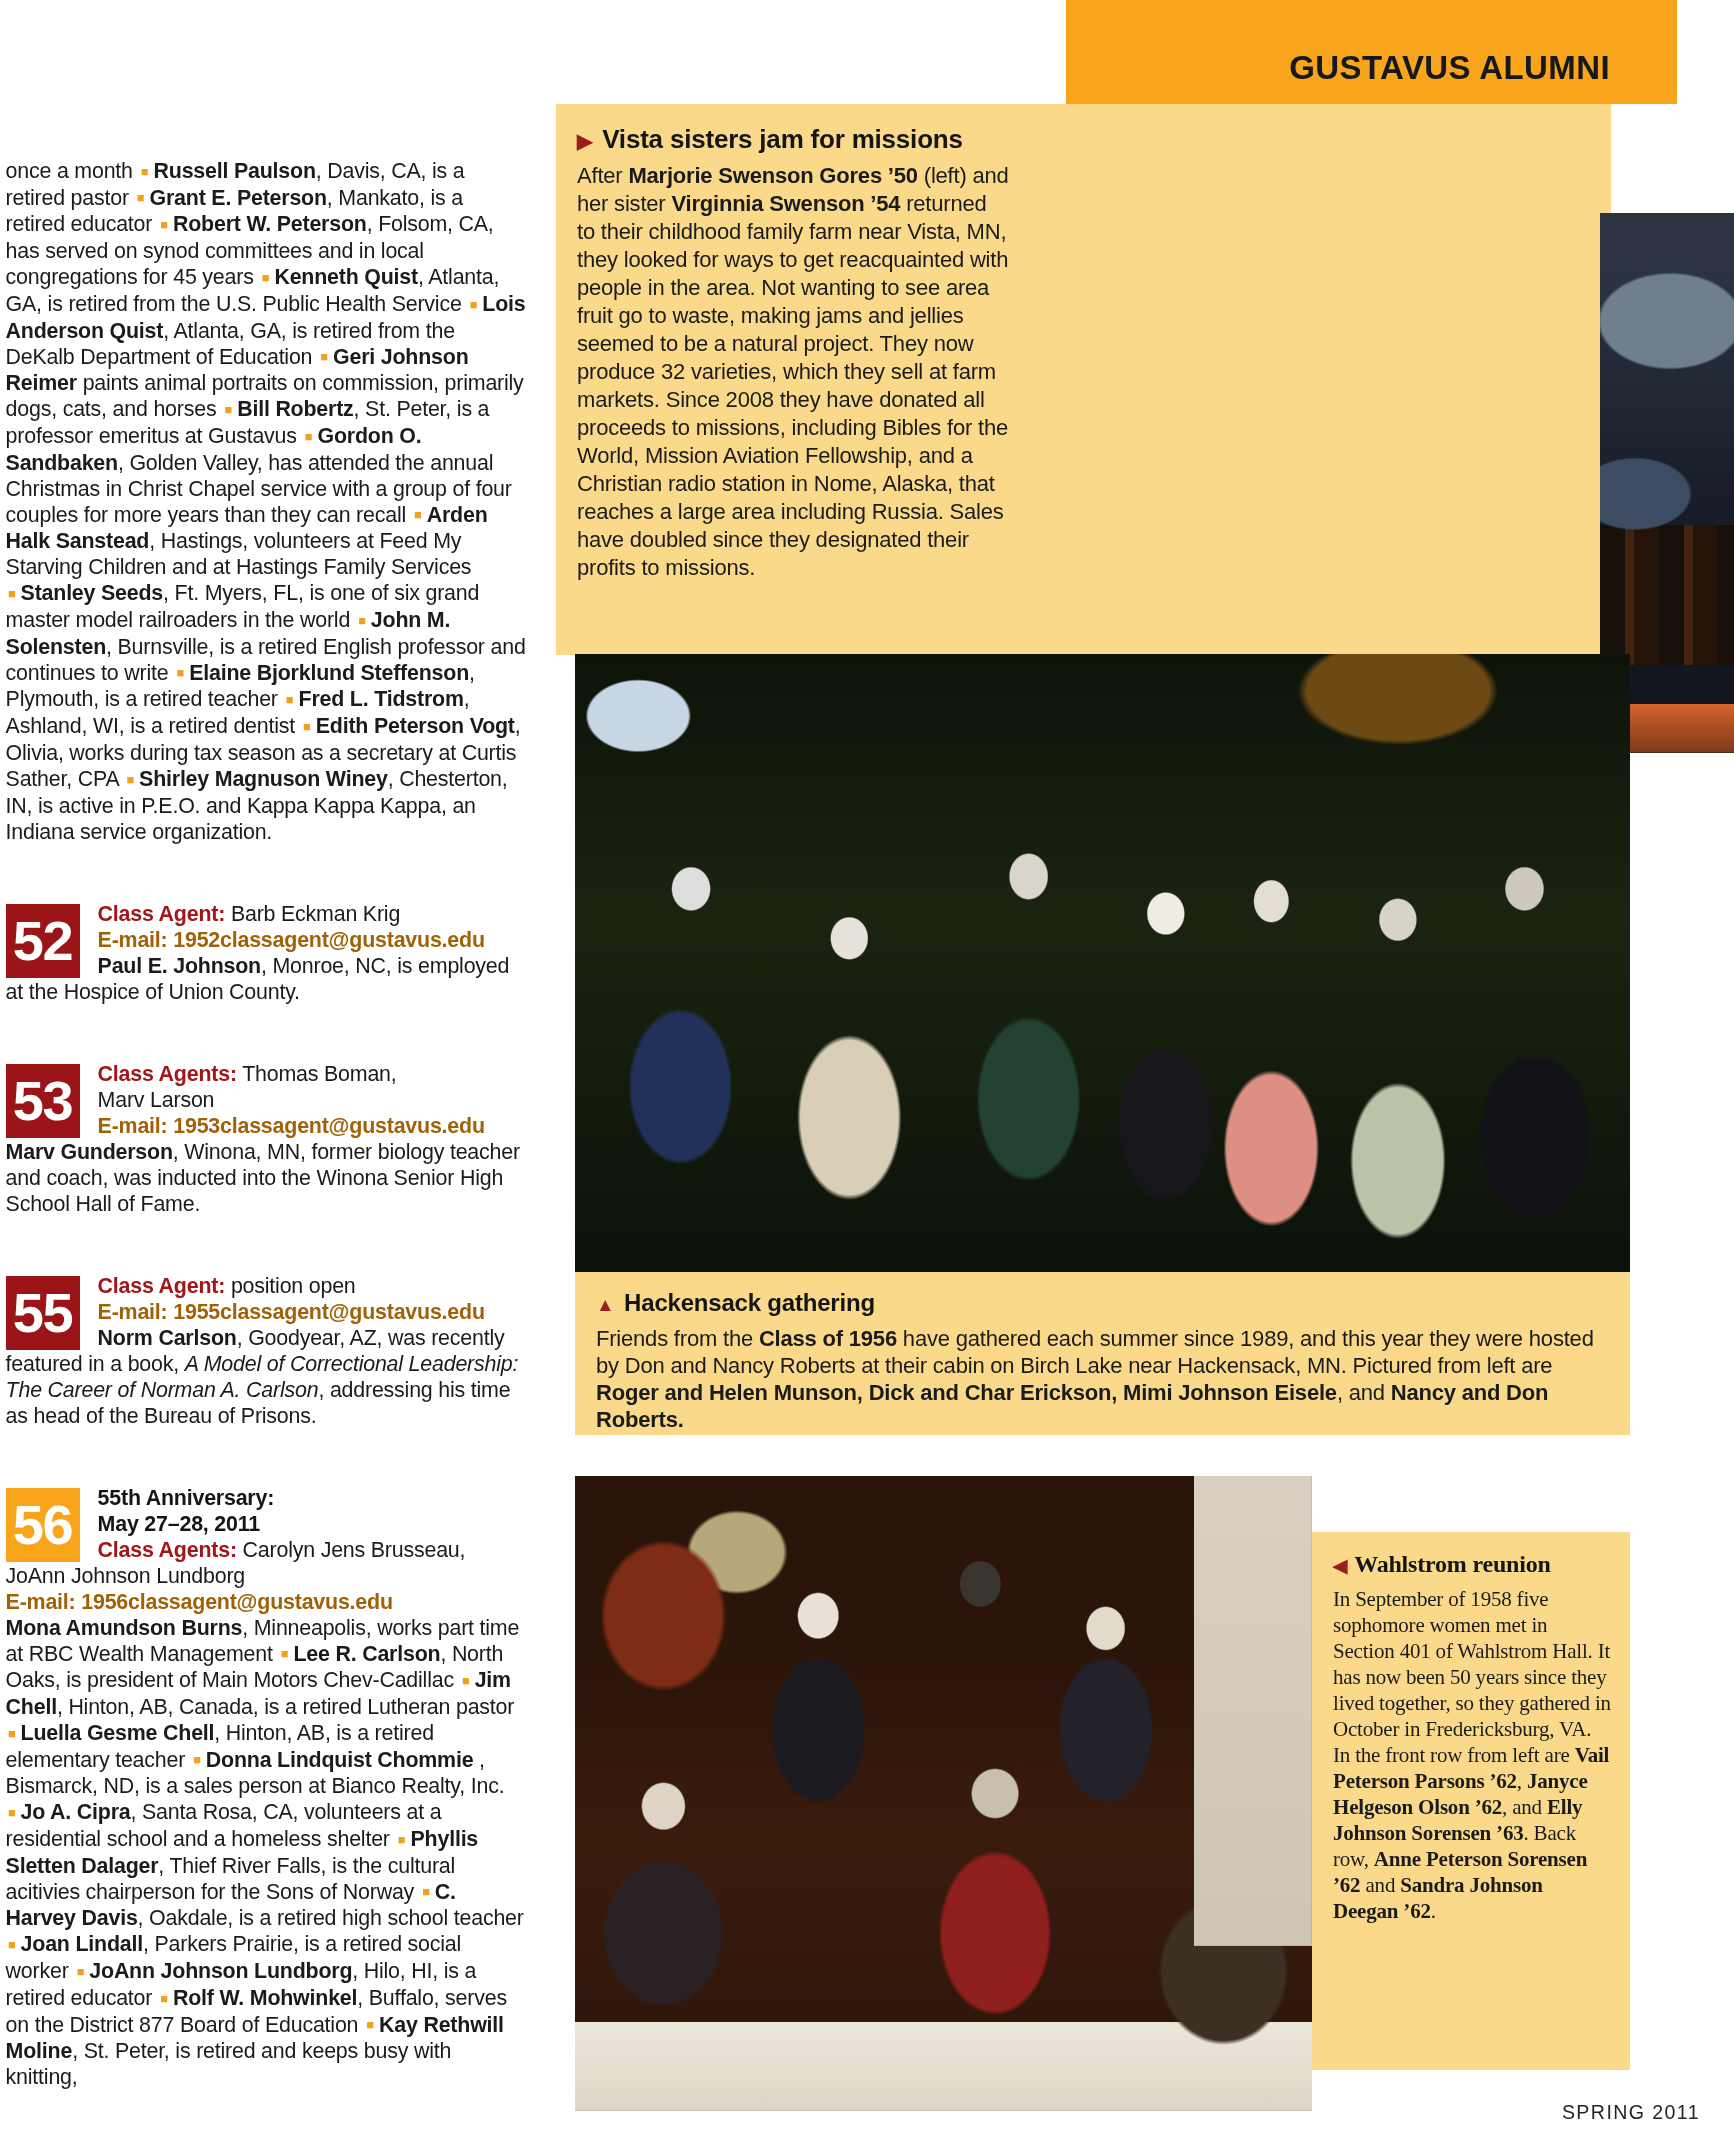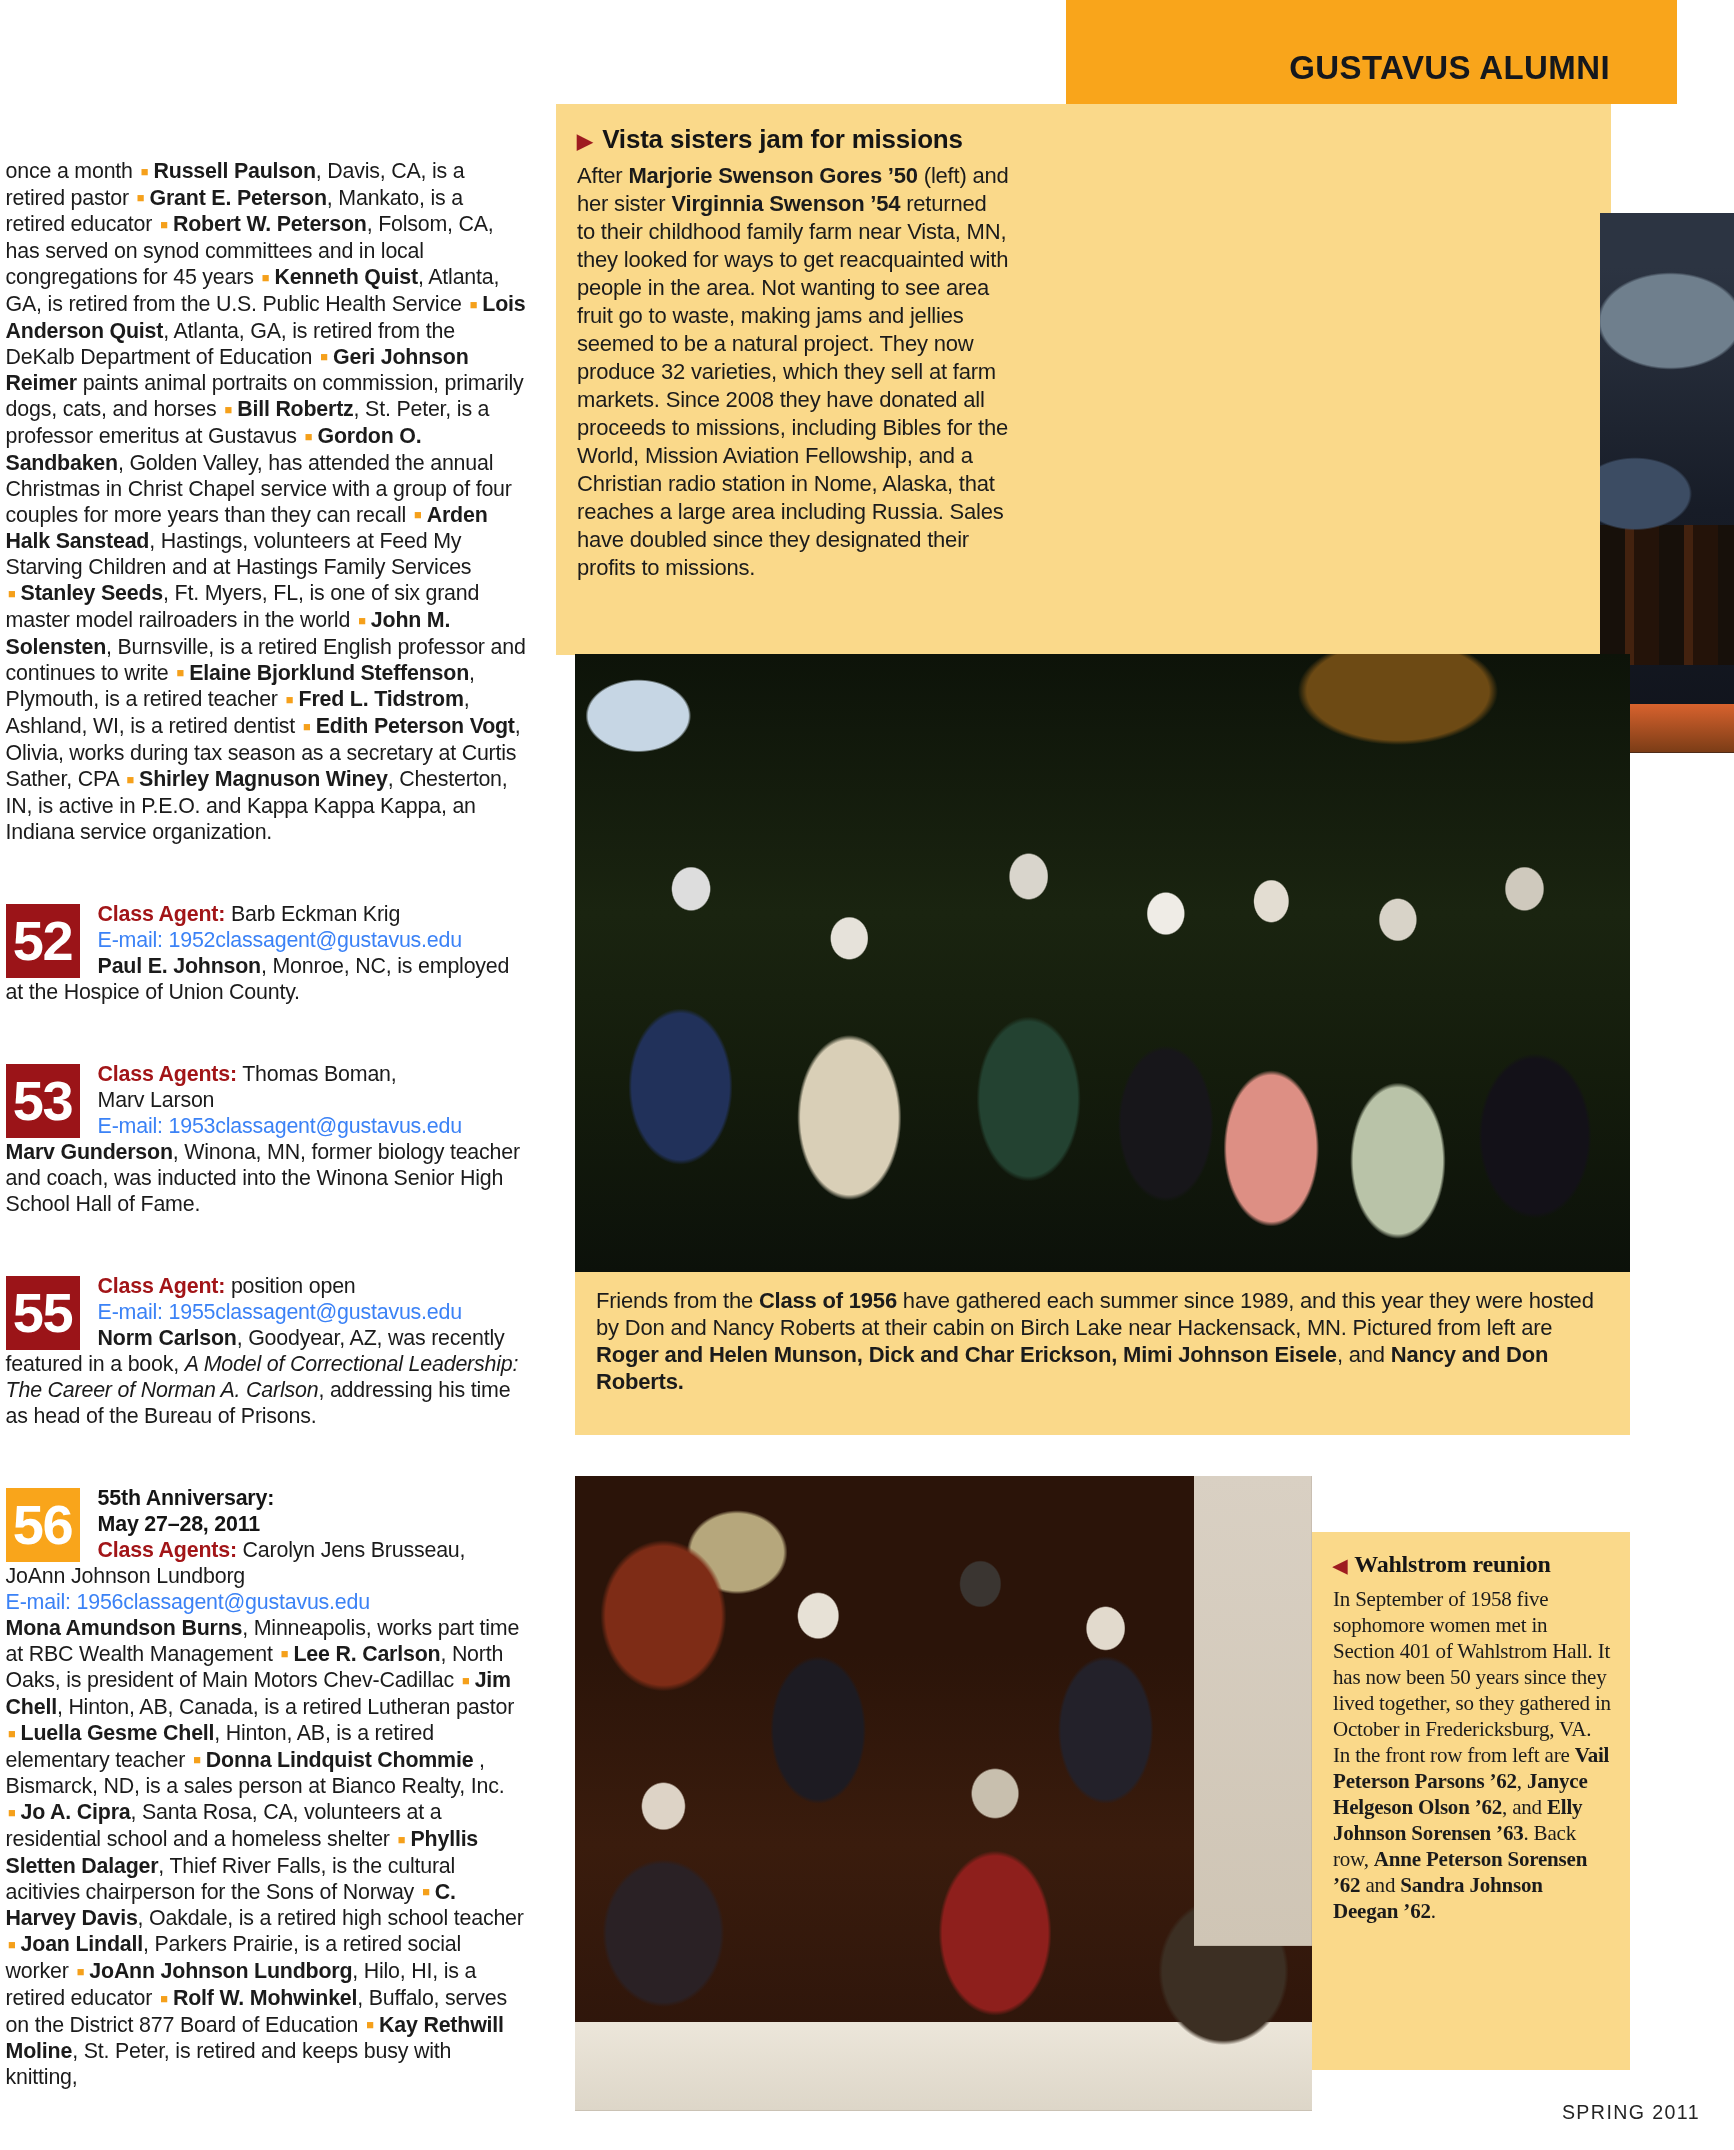"E-mail: 1952classagent@gustavus.edu" .rt-email { color: #3b82f6 -> #a16207; font-weight: 400 -> 700 }
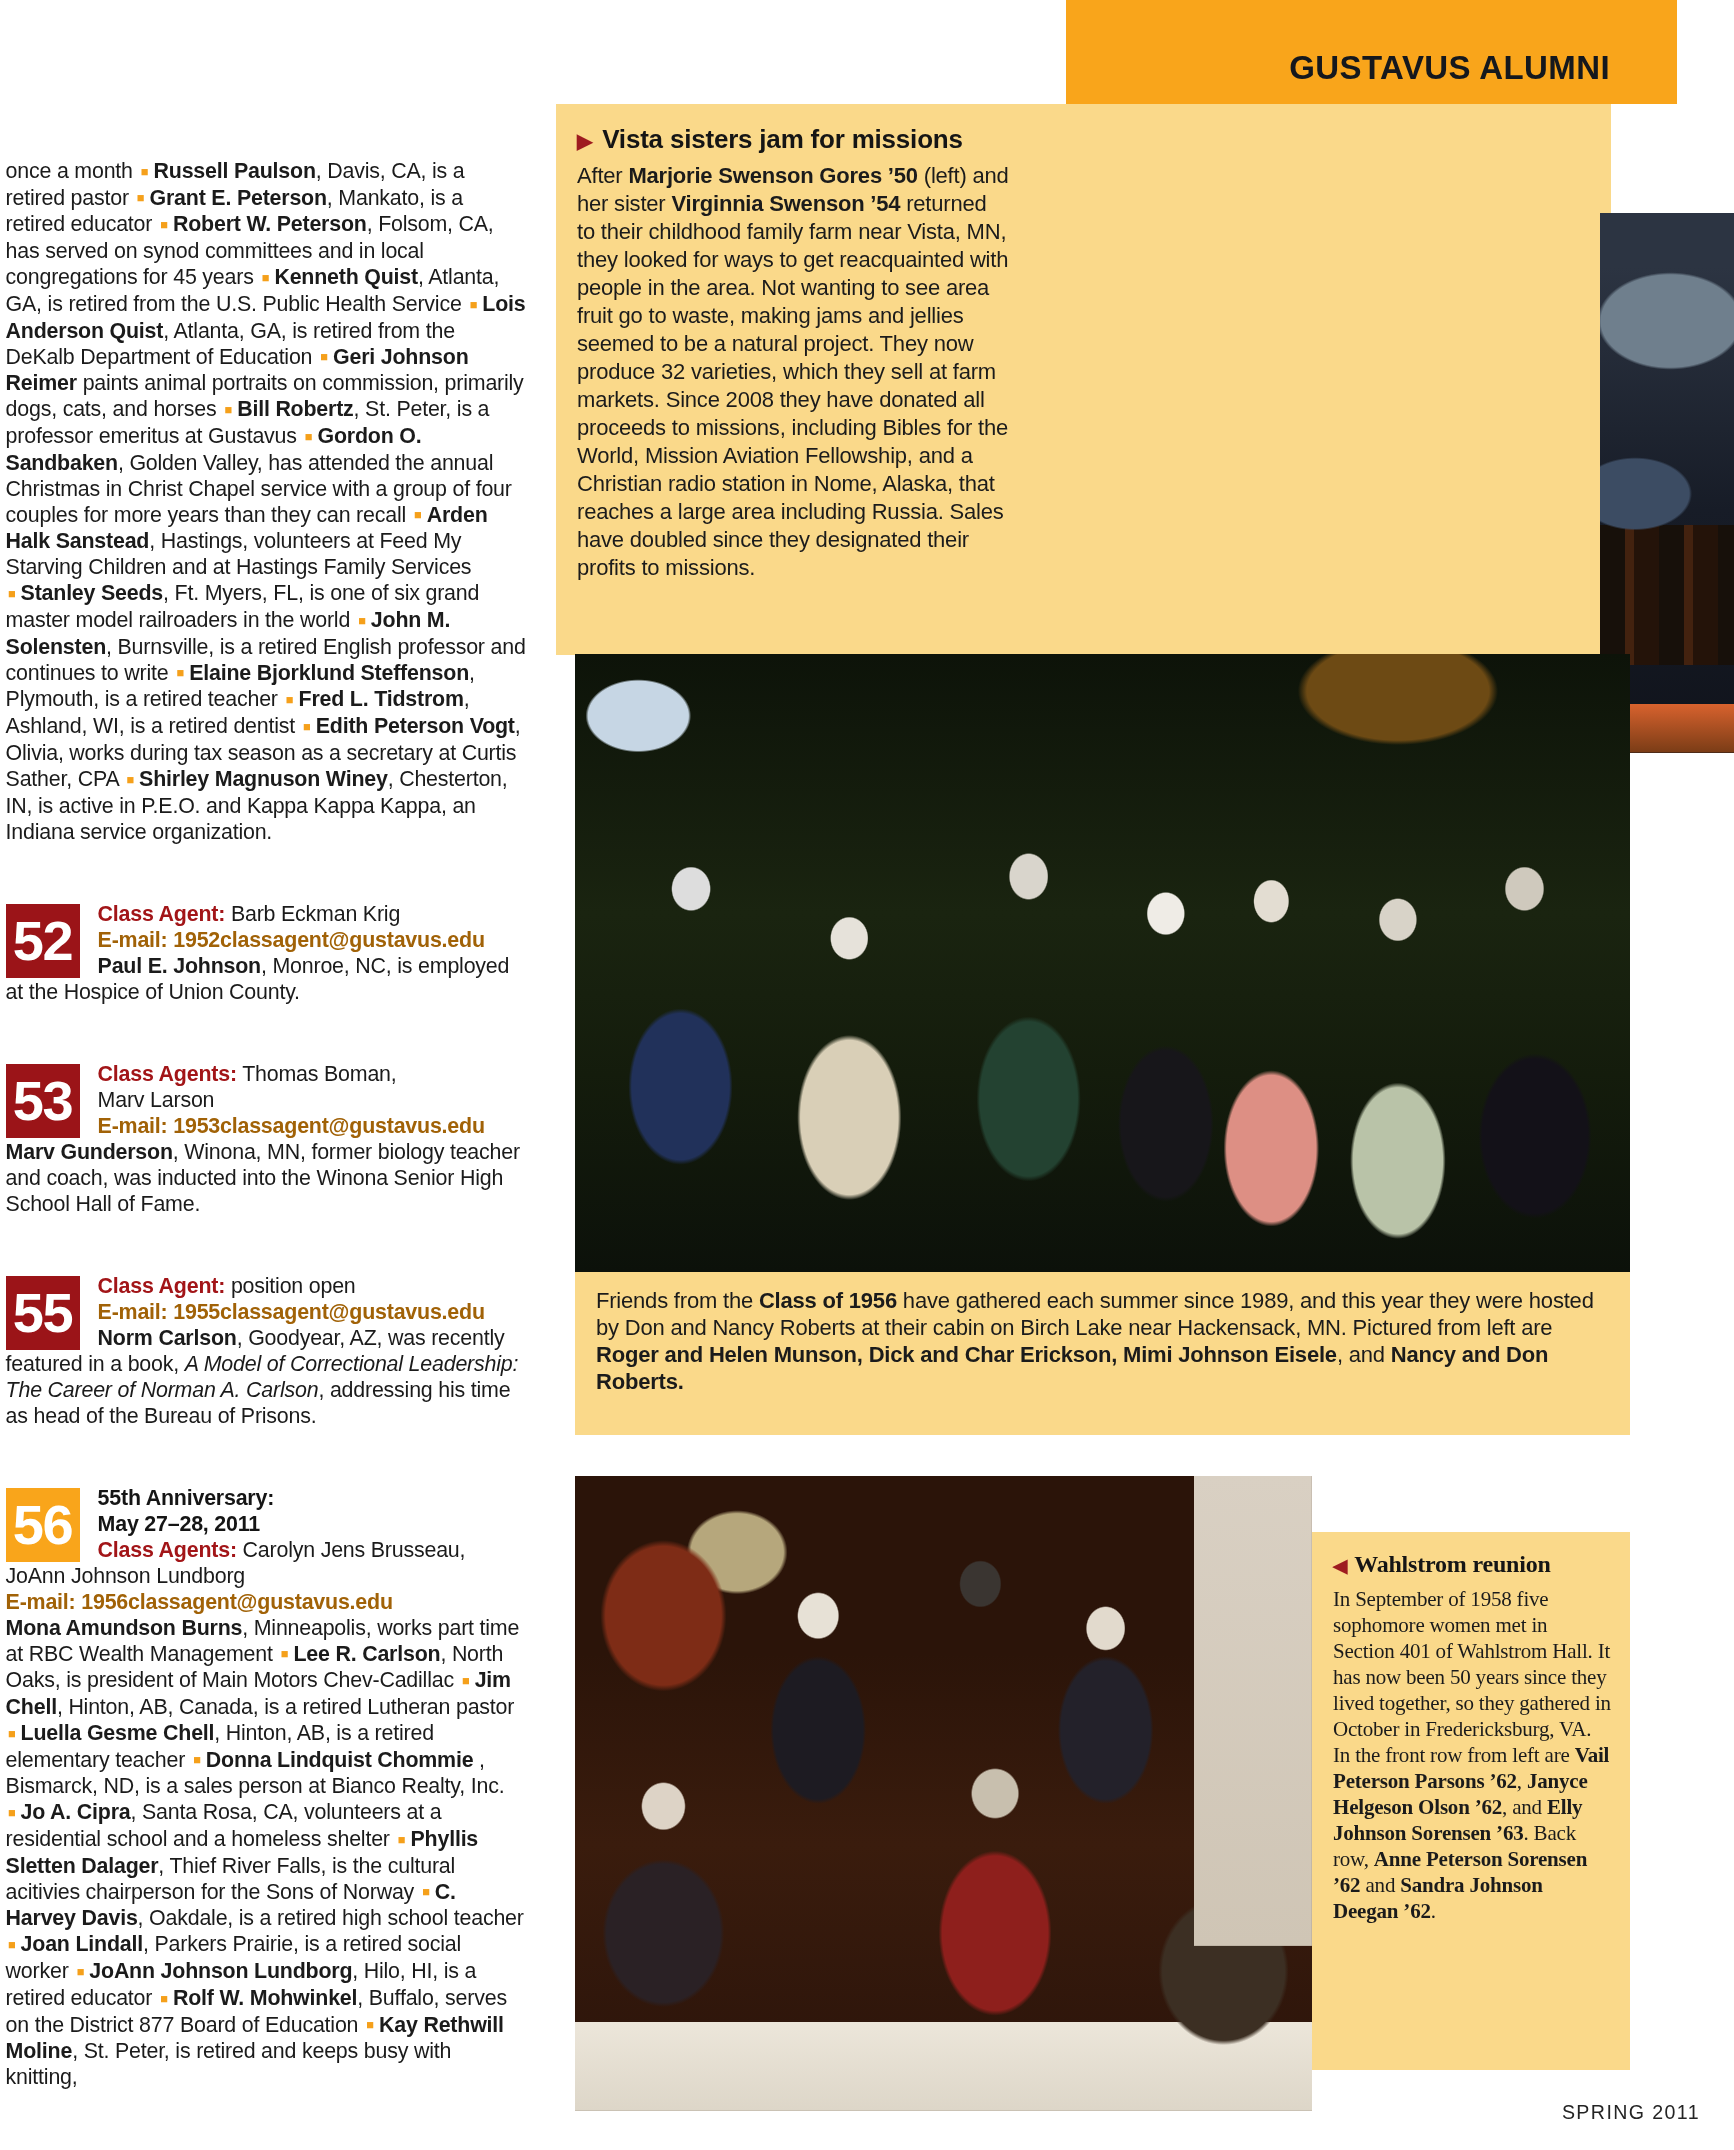"▲ Hackensack gathering" h2 { html: none -> <h2><span>▲</span><span>Hackensack gathering</span></h2> }
